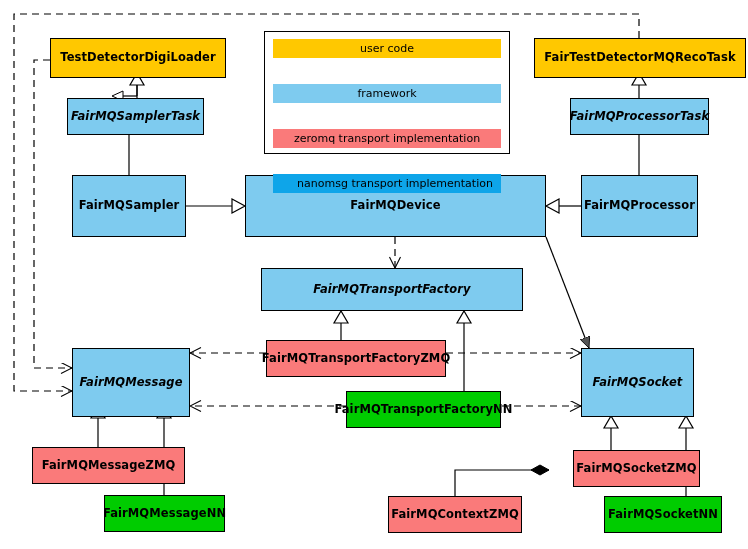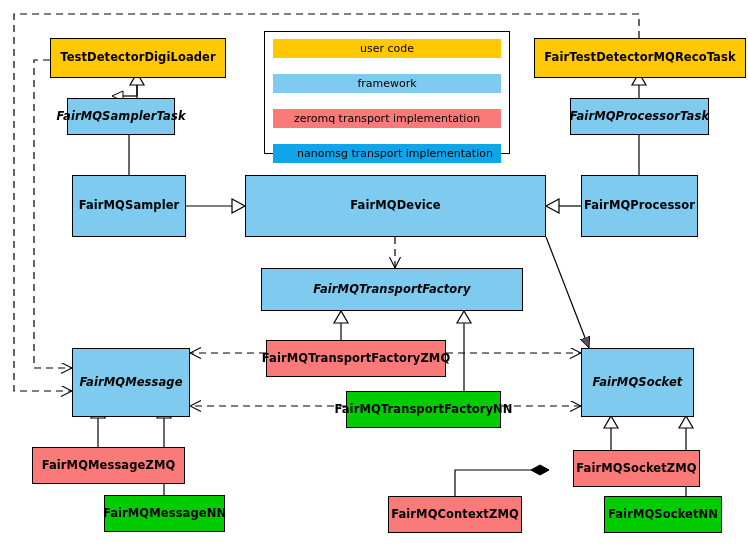"user code" .legend-row { margin-bottom: 16px -> 26px }
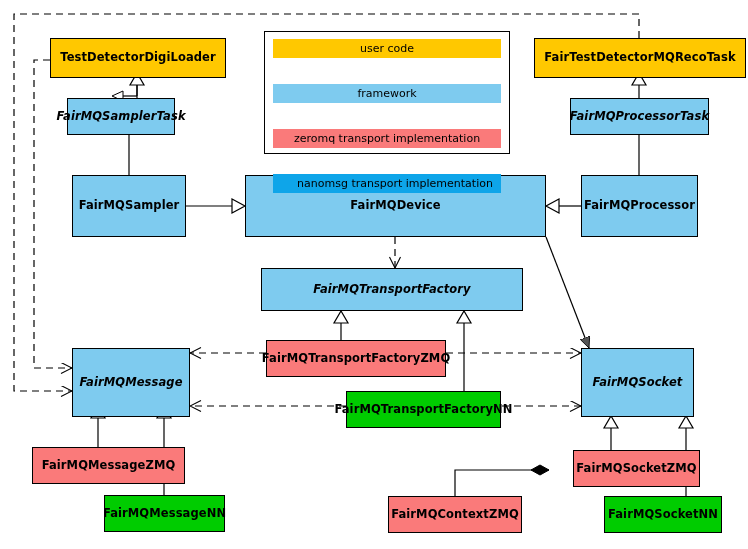"FairMQSamplerTask" div.node { width: 108px -> 137px }
